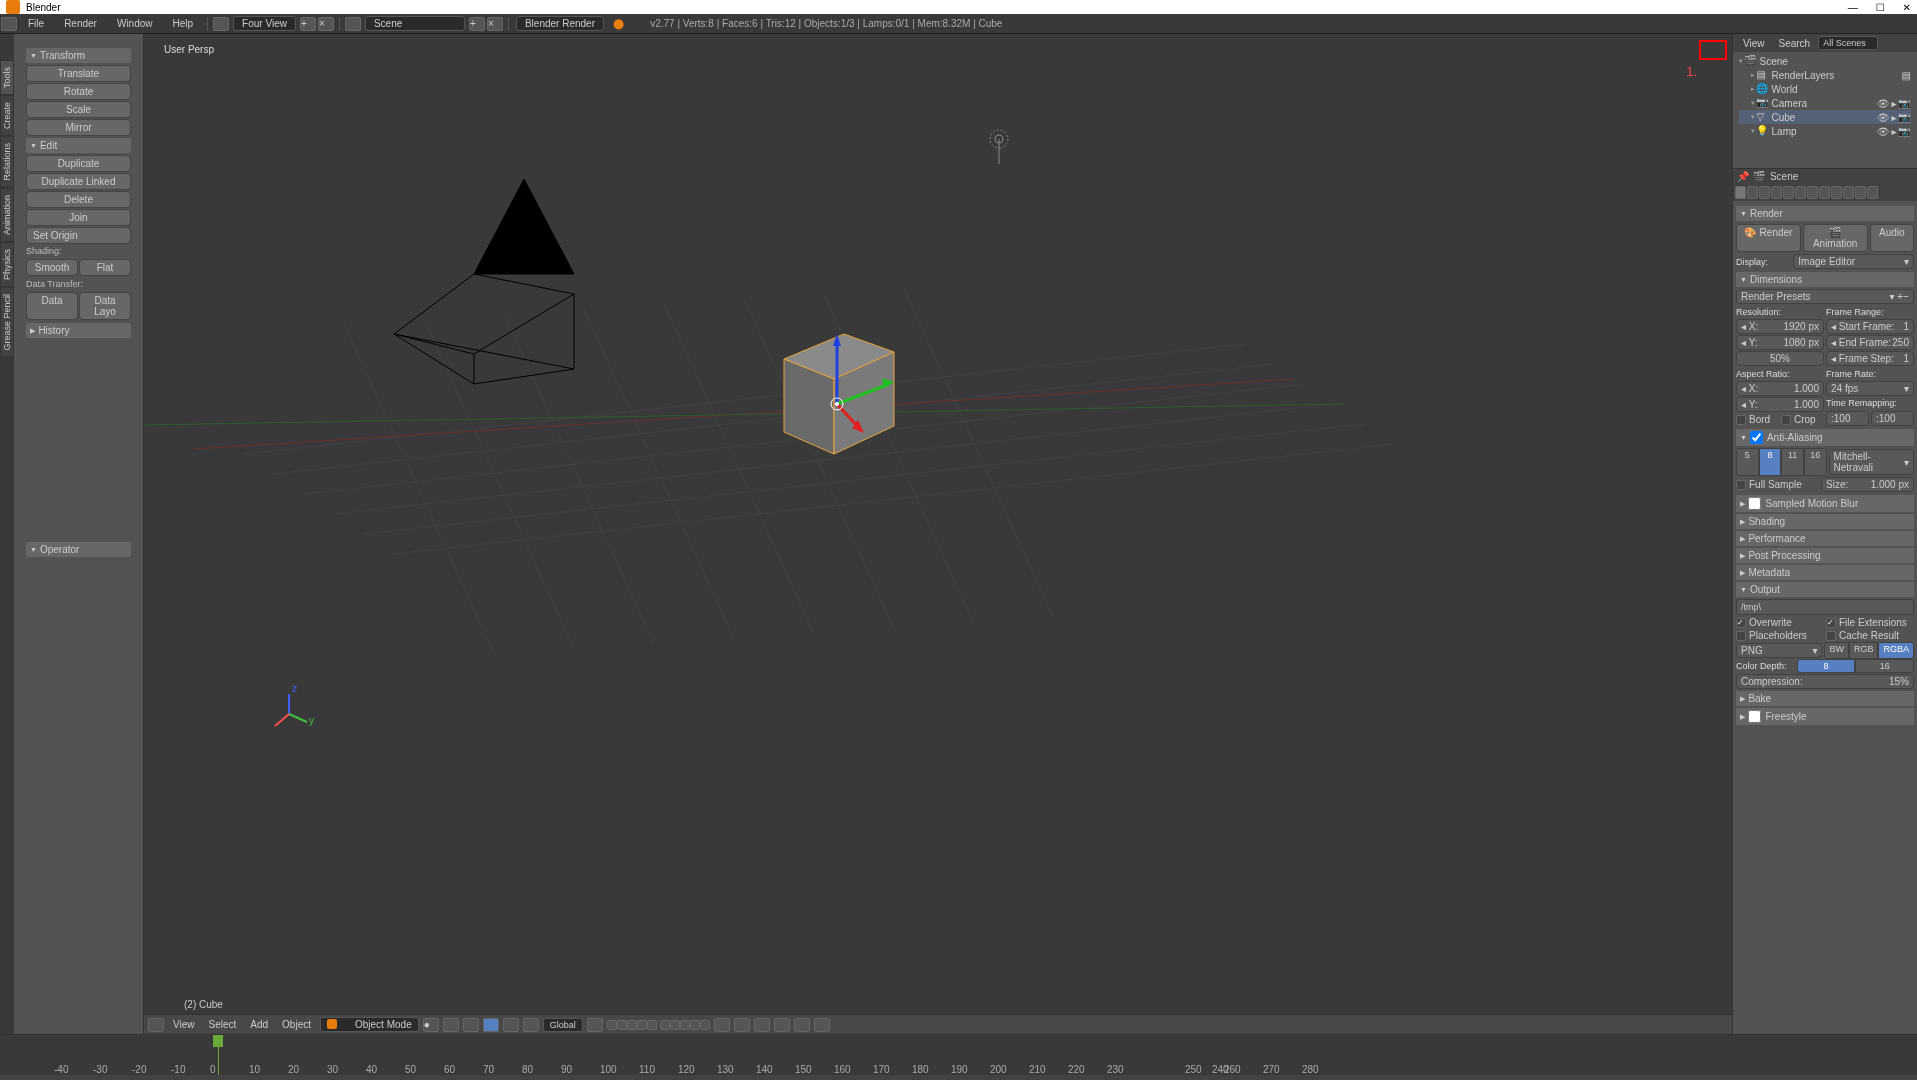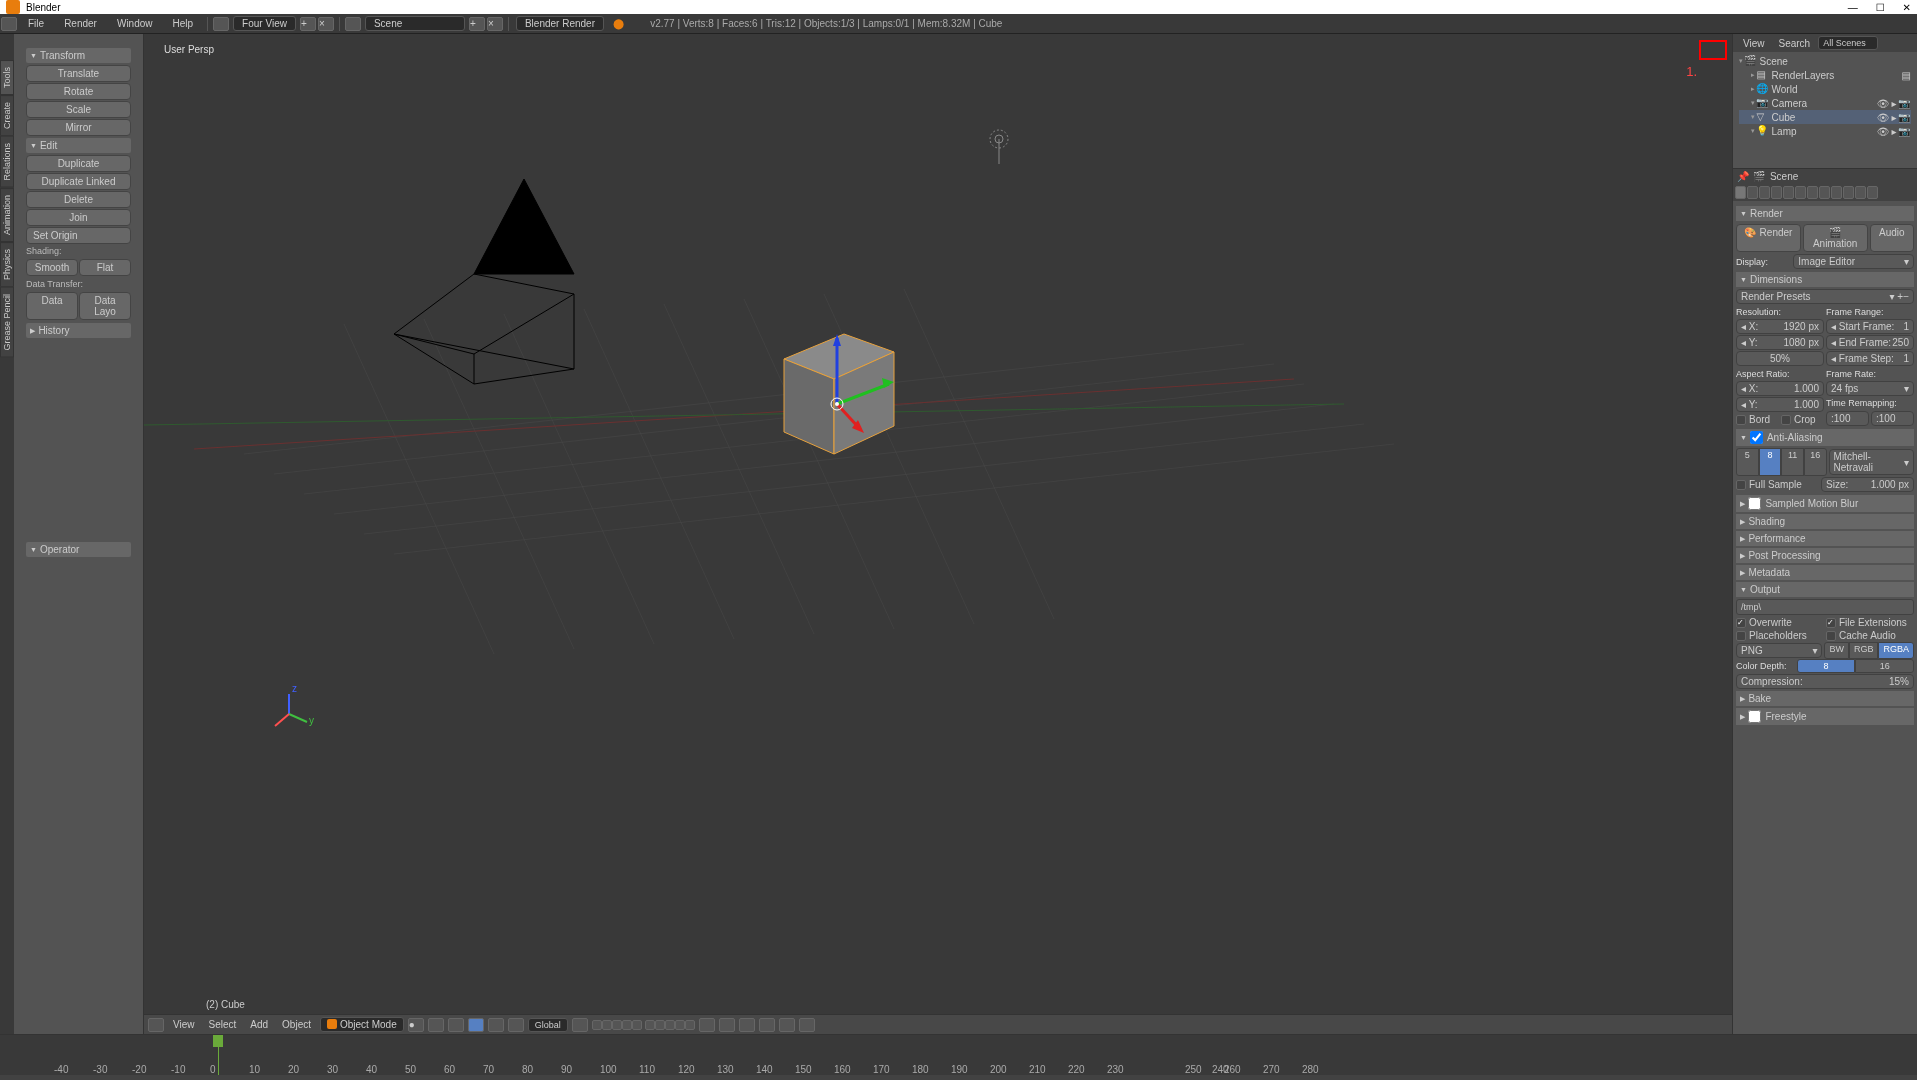"Cache Audio" span { text: Audio -> Result }
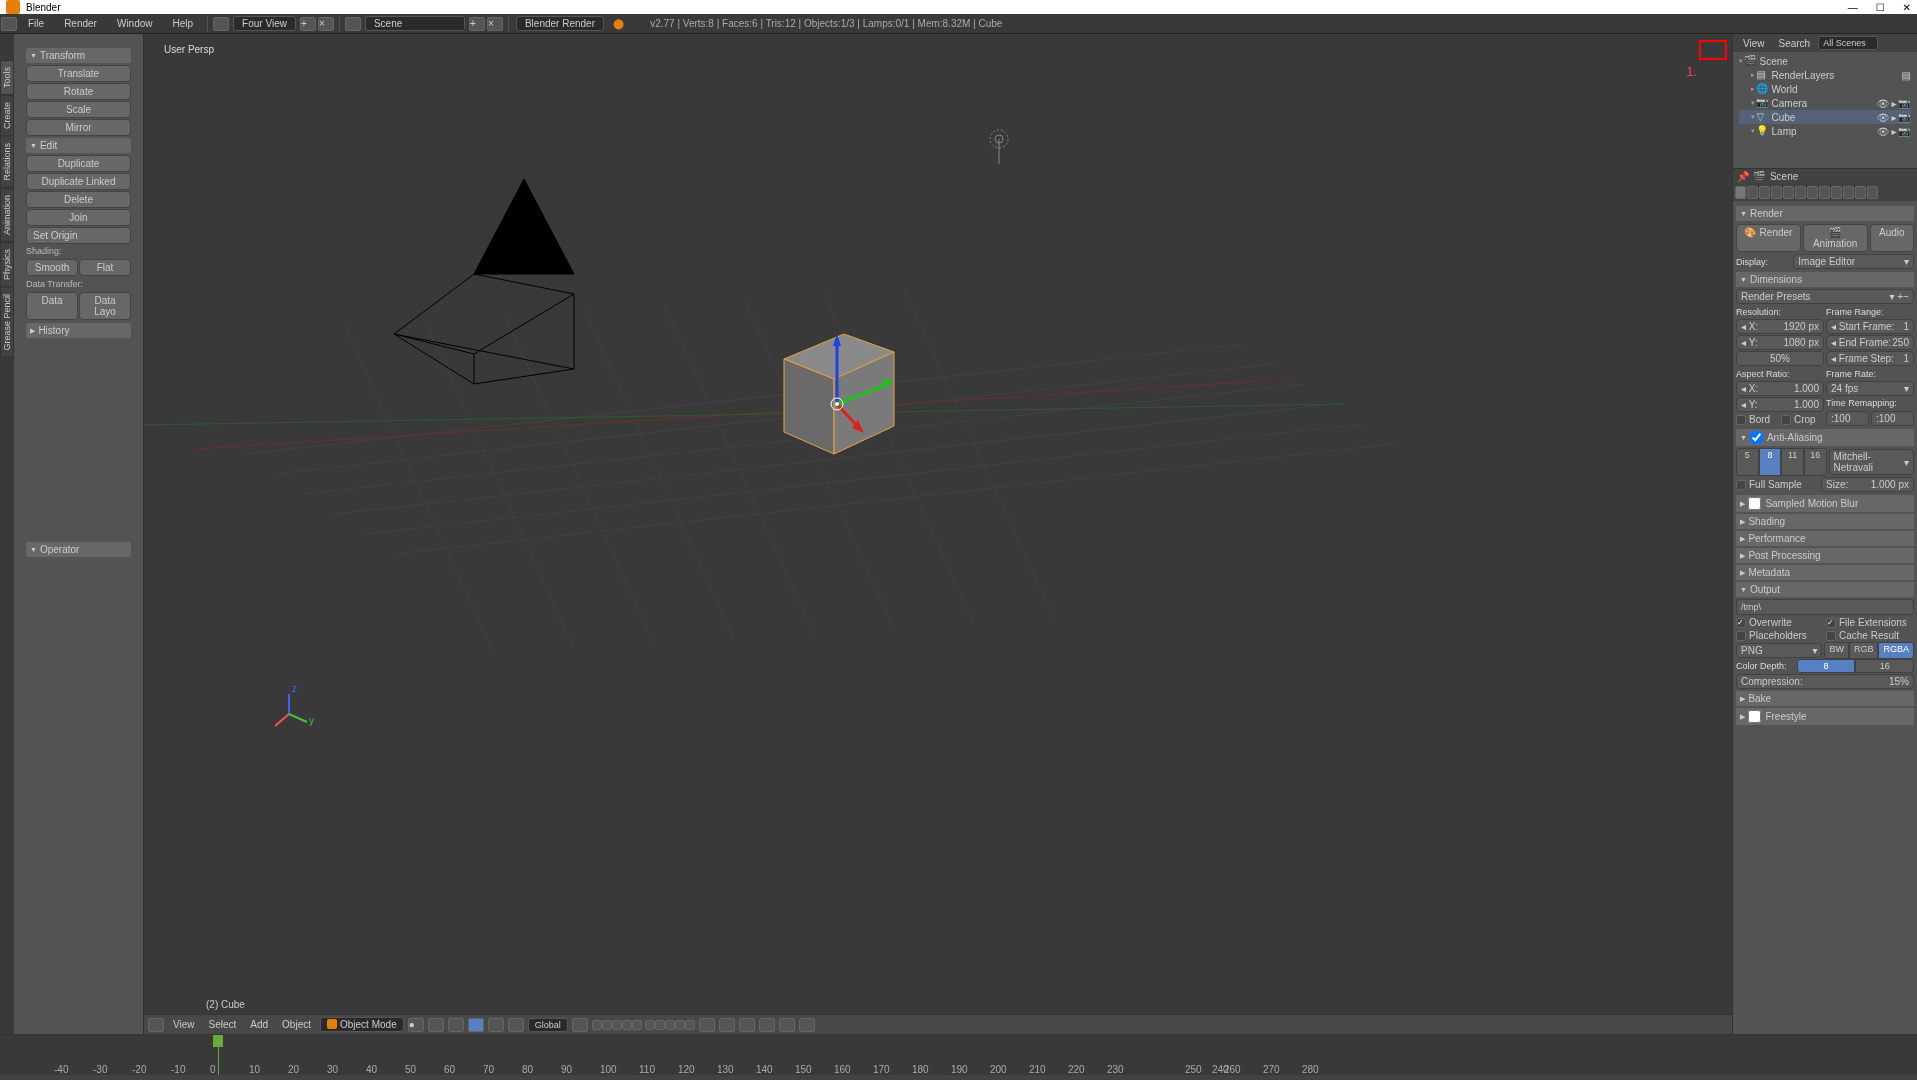"(2) Cube" div { left: 62px -> 40px }
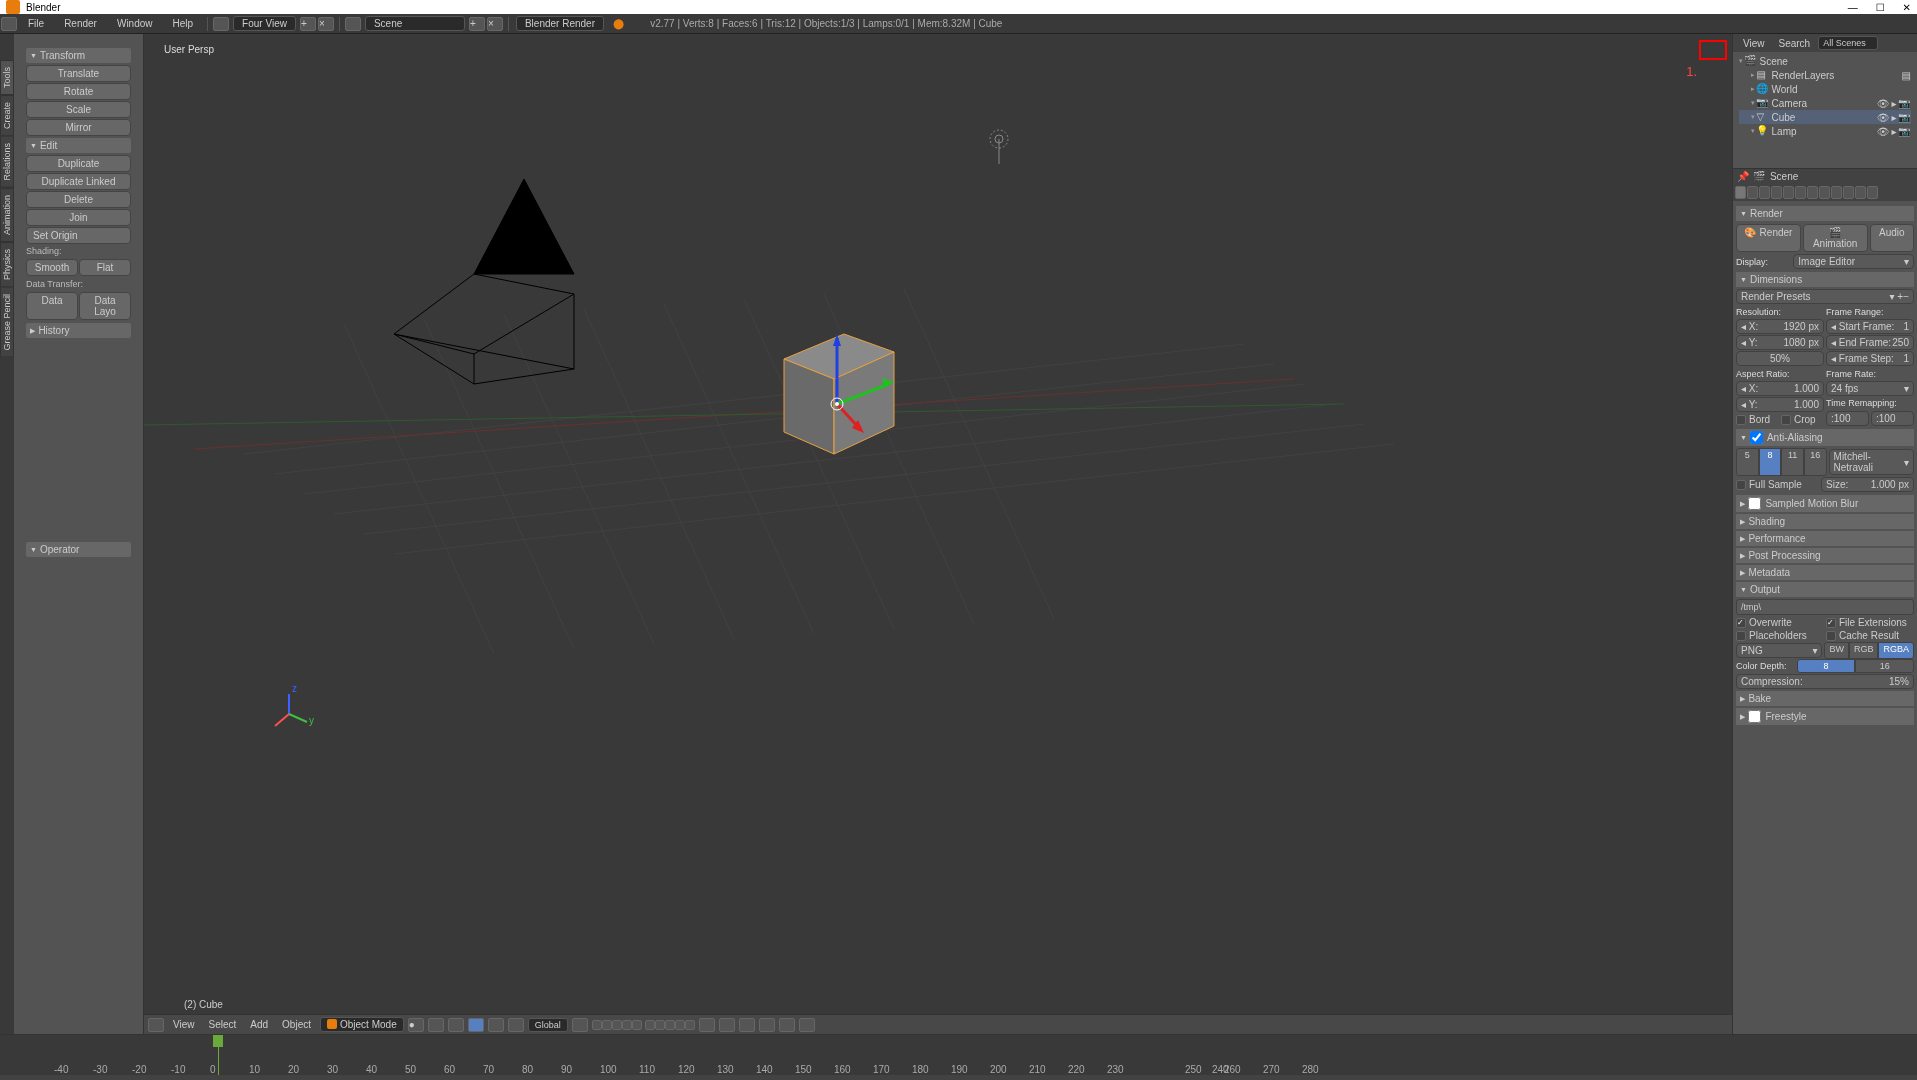"Object Mode" .hdr3d .dd { gap: 3px -> 18px }
